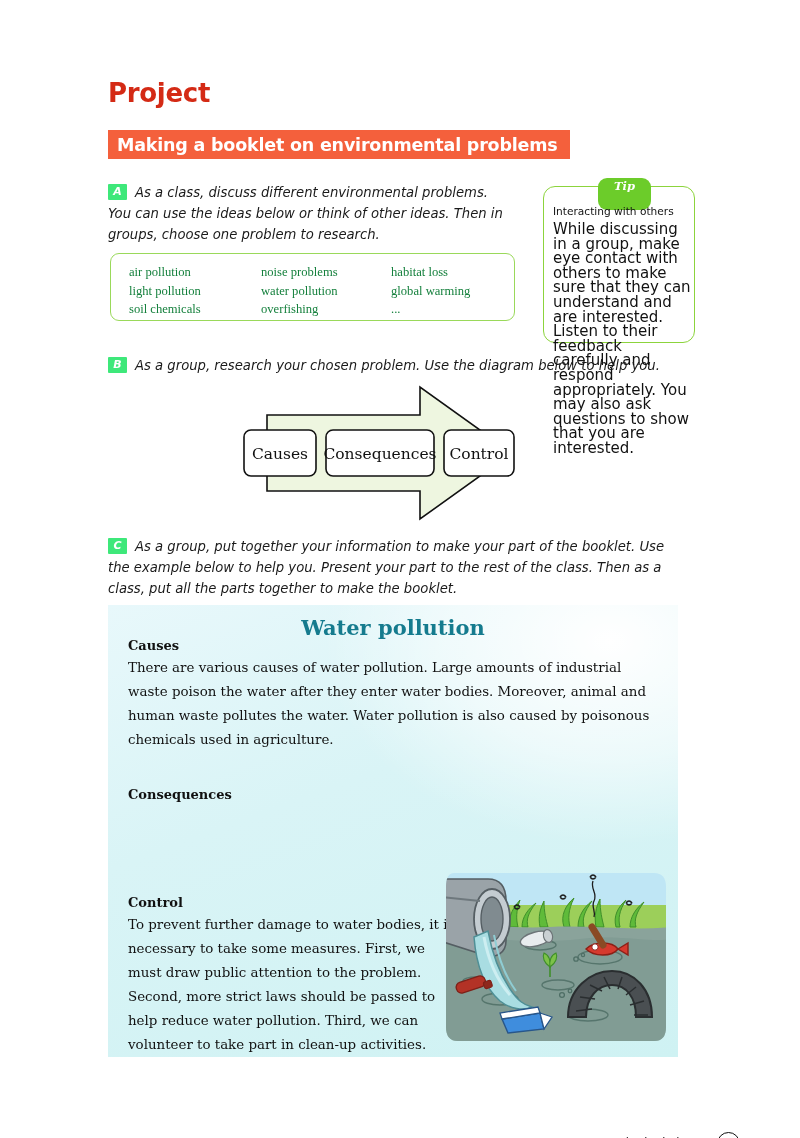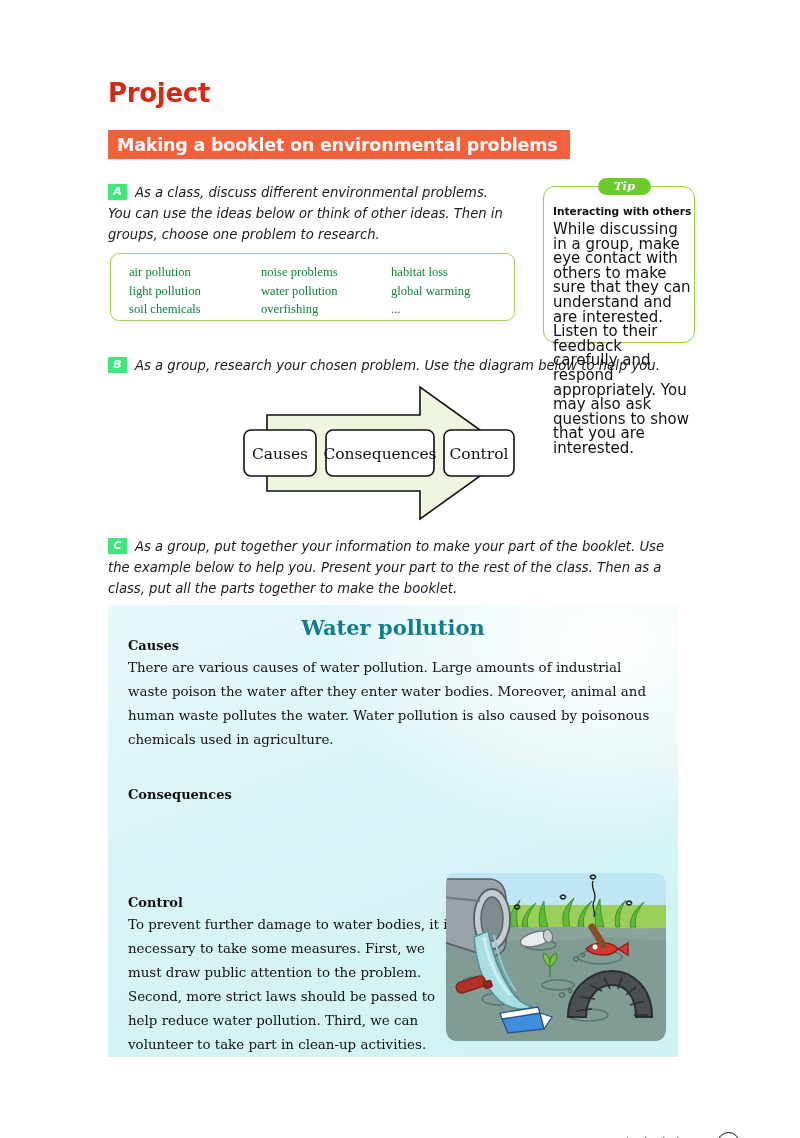"Tip" .tip-pill { height: 17px -> 32px }
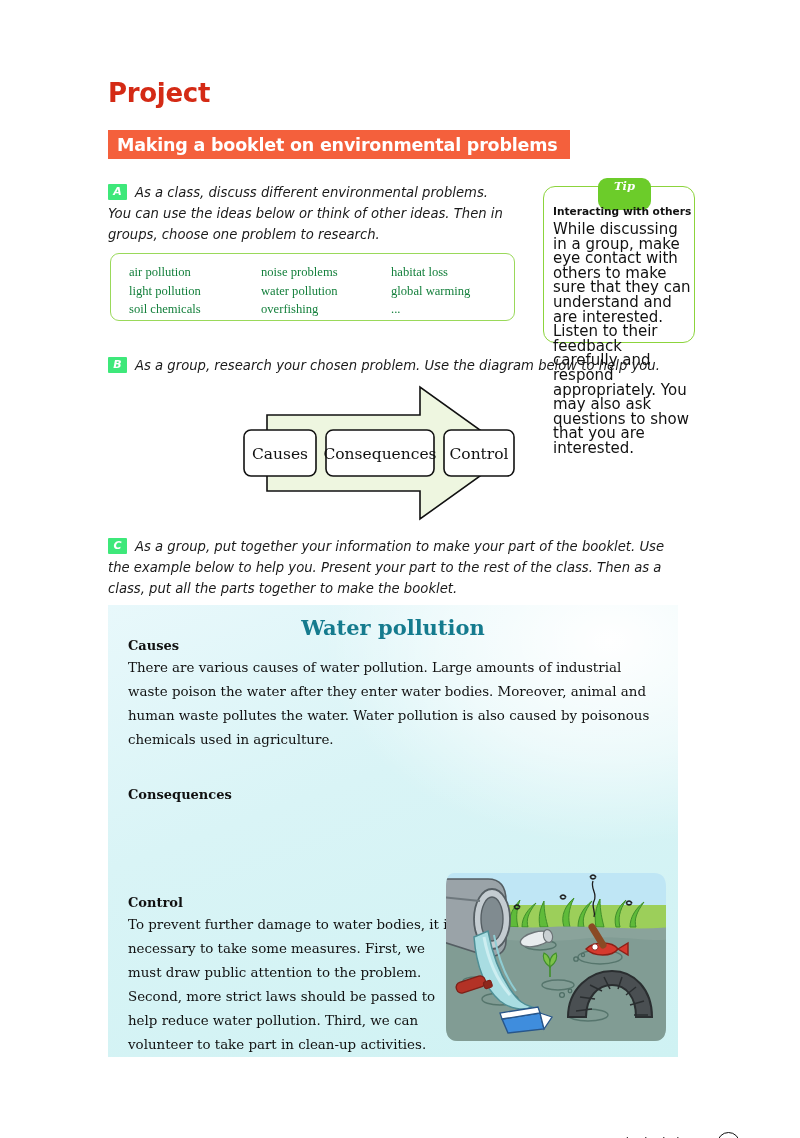"Interacting with others" .tip-head { font-weight: bold -> normal }
